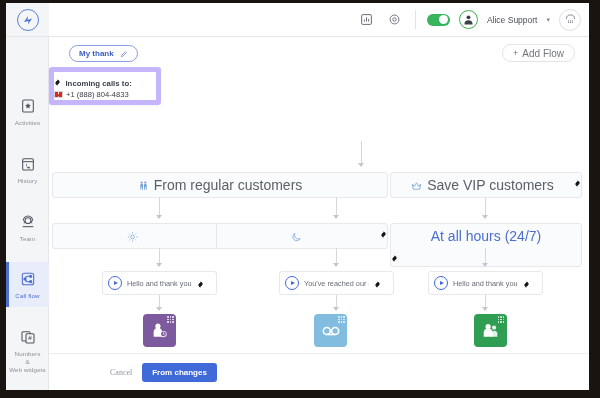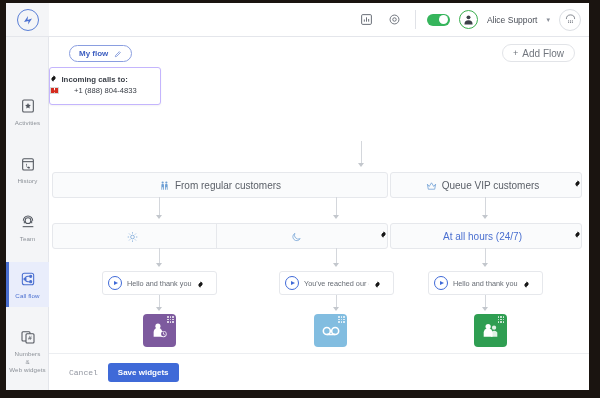"My flow" span { text: flow -> thank }
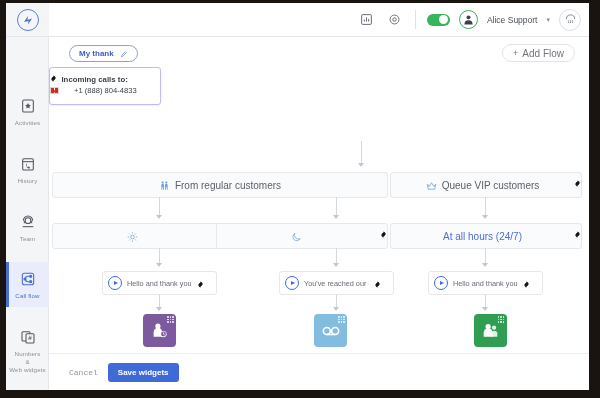"Incoming calls to:" #node-root { border: 1px solid #c4b5fd -> 5px solid #c4b5fd }
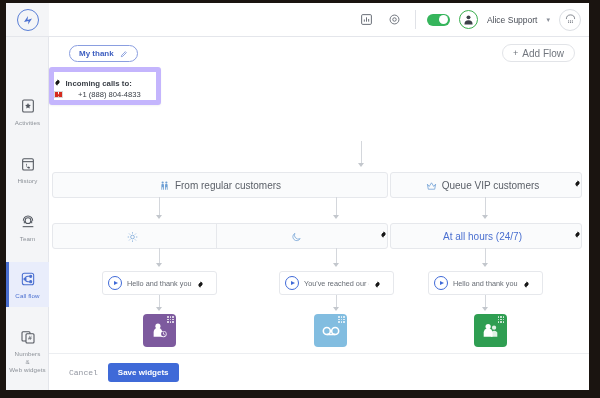"+1 (888) 804-4833" #root-number-row { gap: 15px -> 3px }
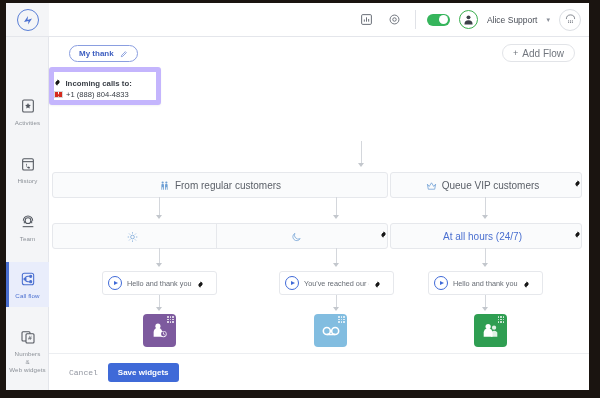"From regular customers" .seg-cell { font-size: 10px -> 14px }
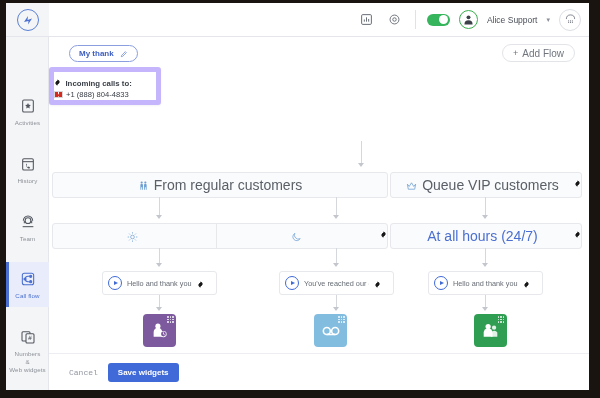"Queue VIP customers" span { text: Queue -> Save }
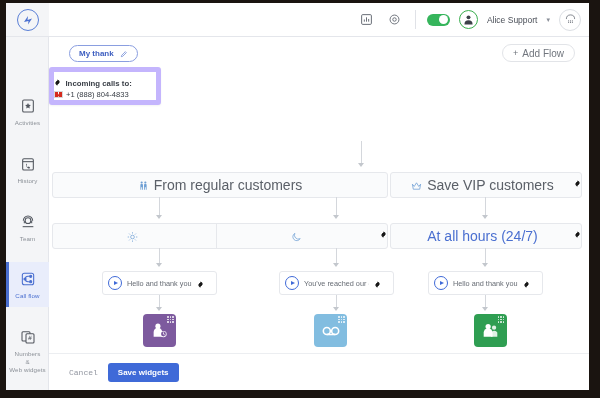"At all hours (24/7)" div.seg-group { flex-direction: none -> column }
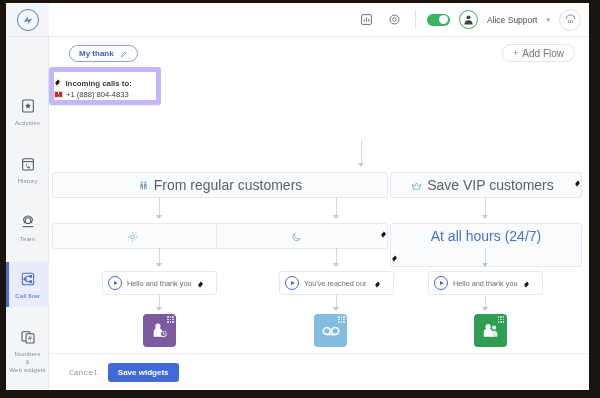"Cancel" #cancel-btn { font-family: Liberation Mono, monospace -> Liberation Serif, serif; margin-left: none -> 41px }
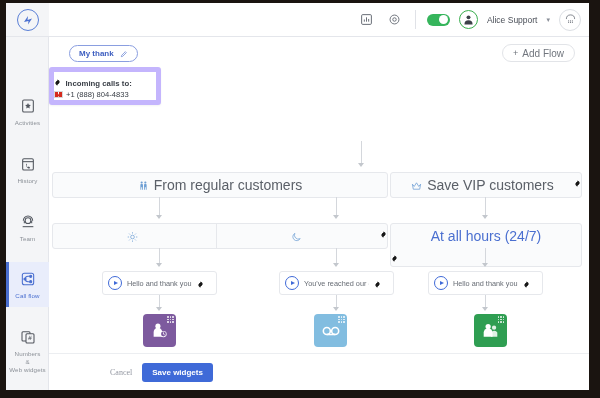"Save widgets" button { text: Save widgets -> From changes }
